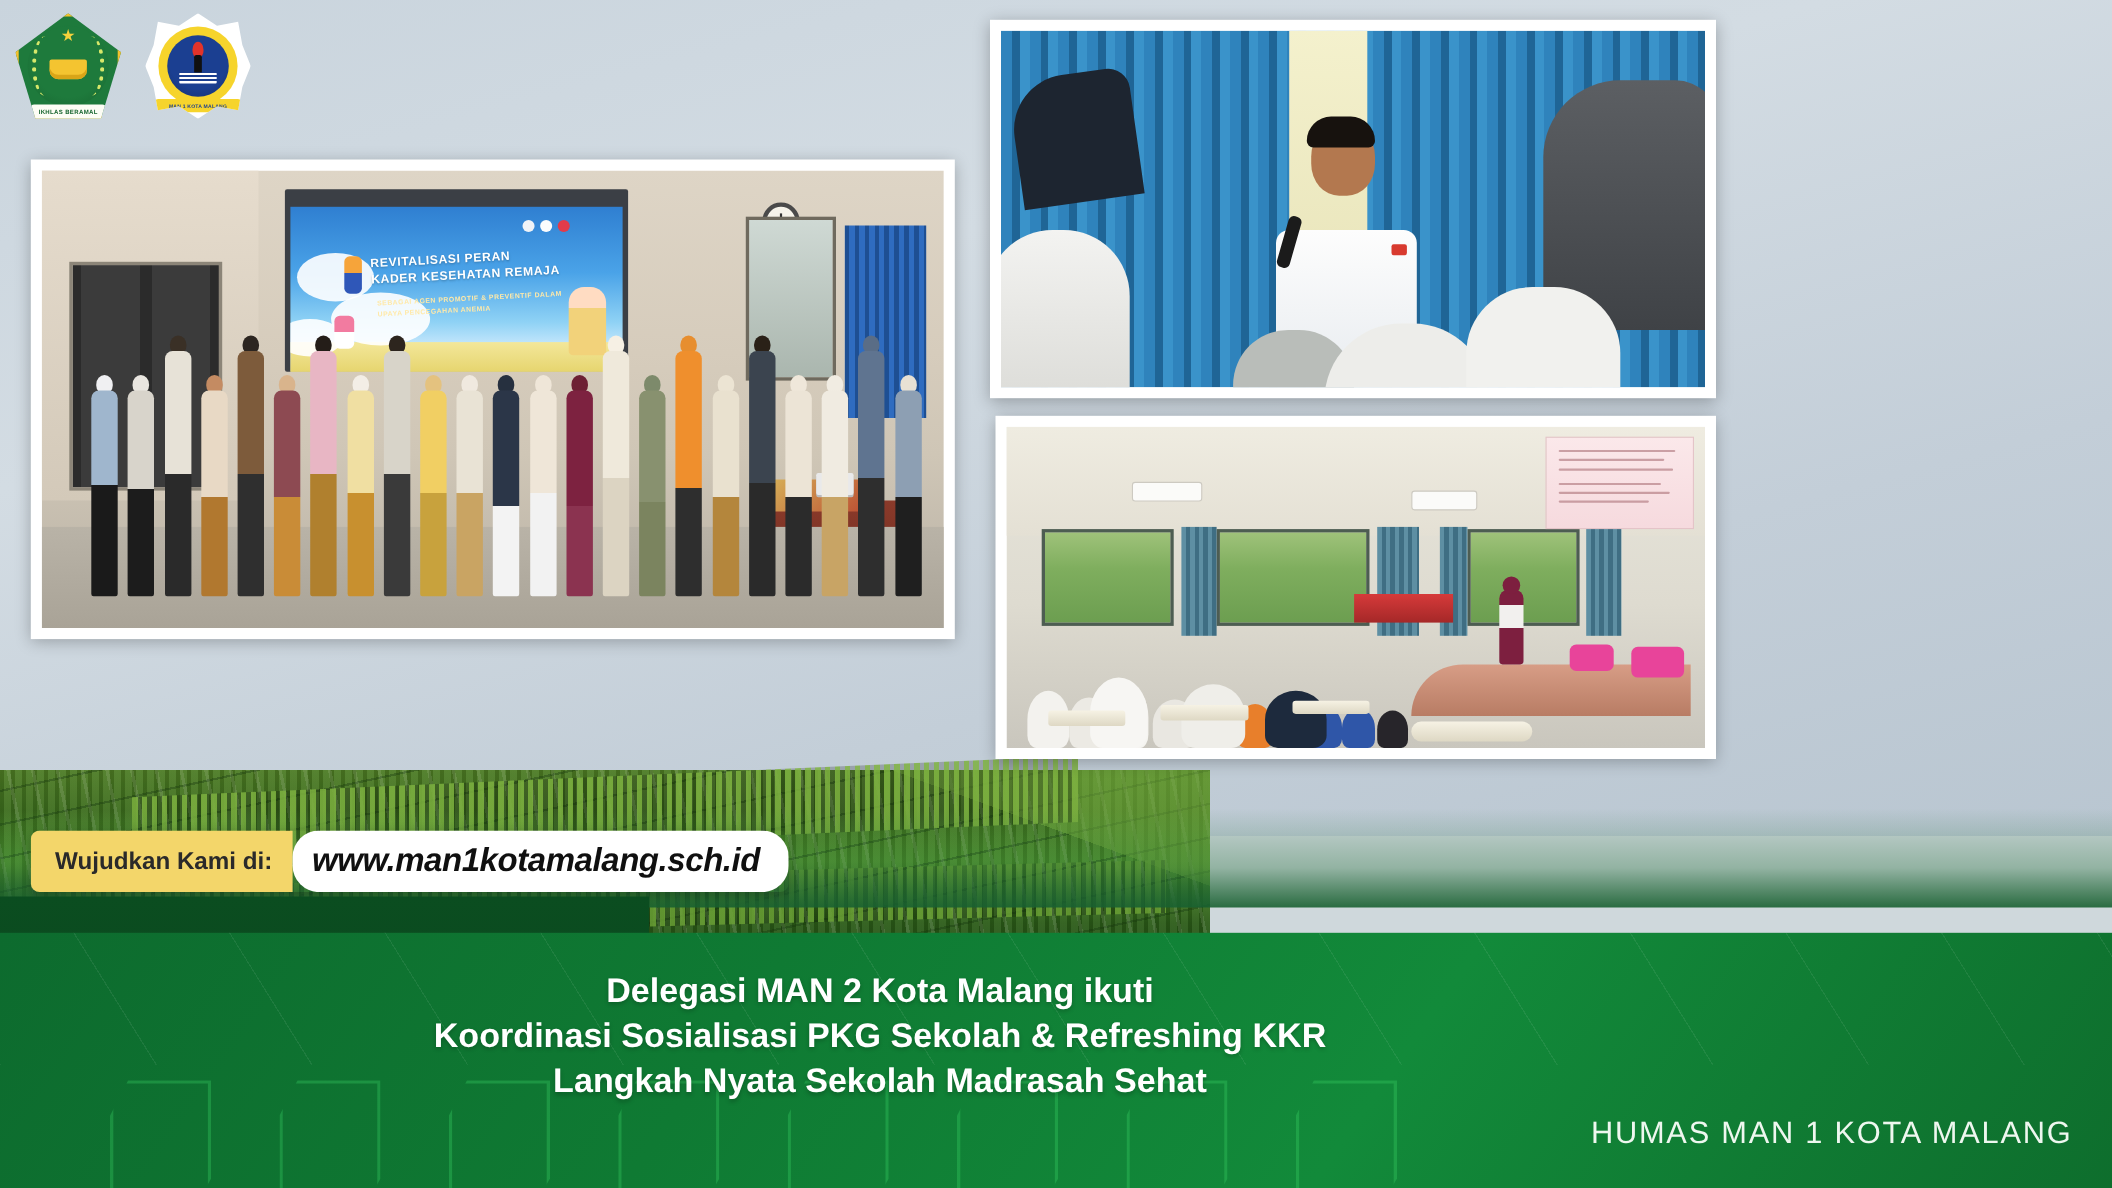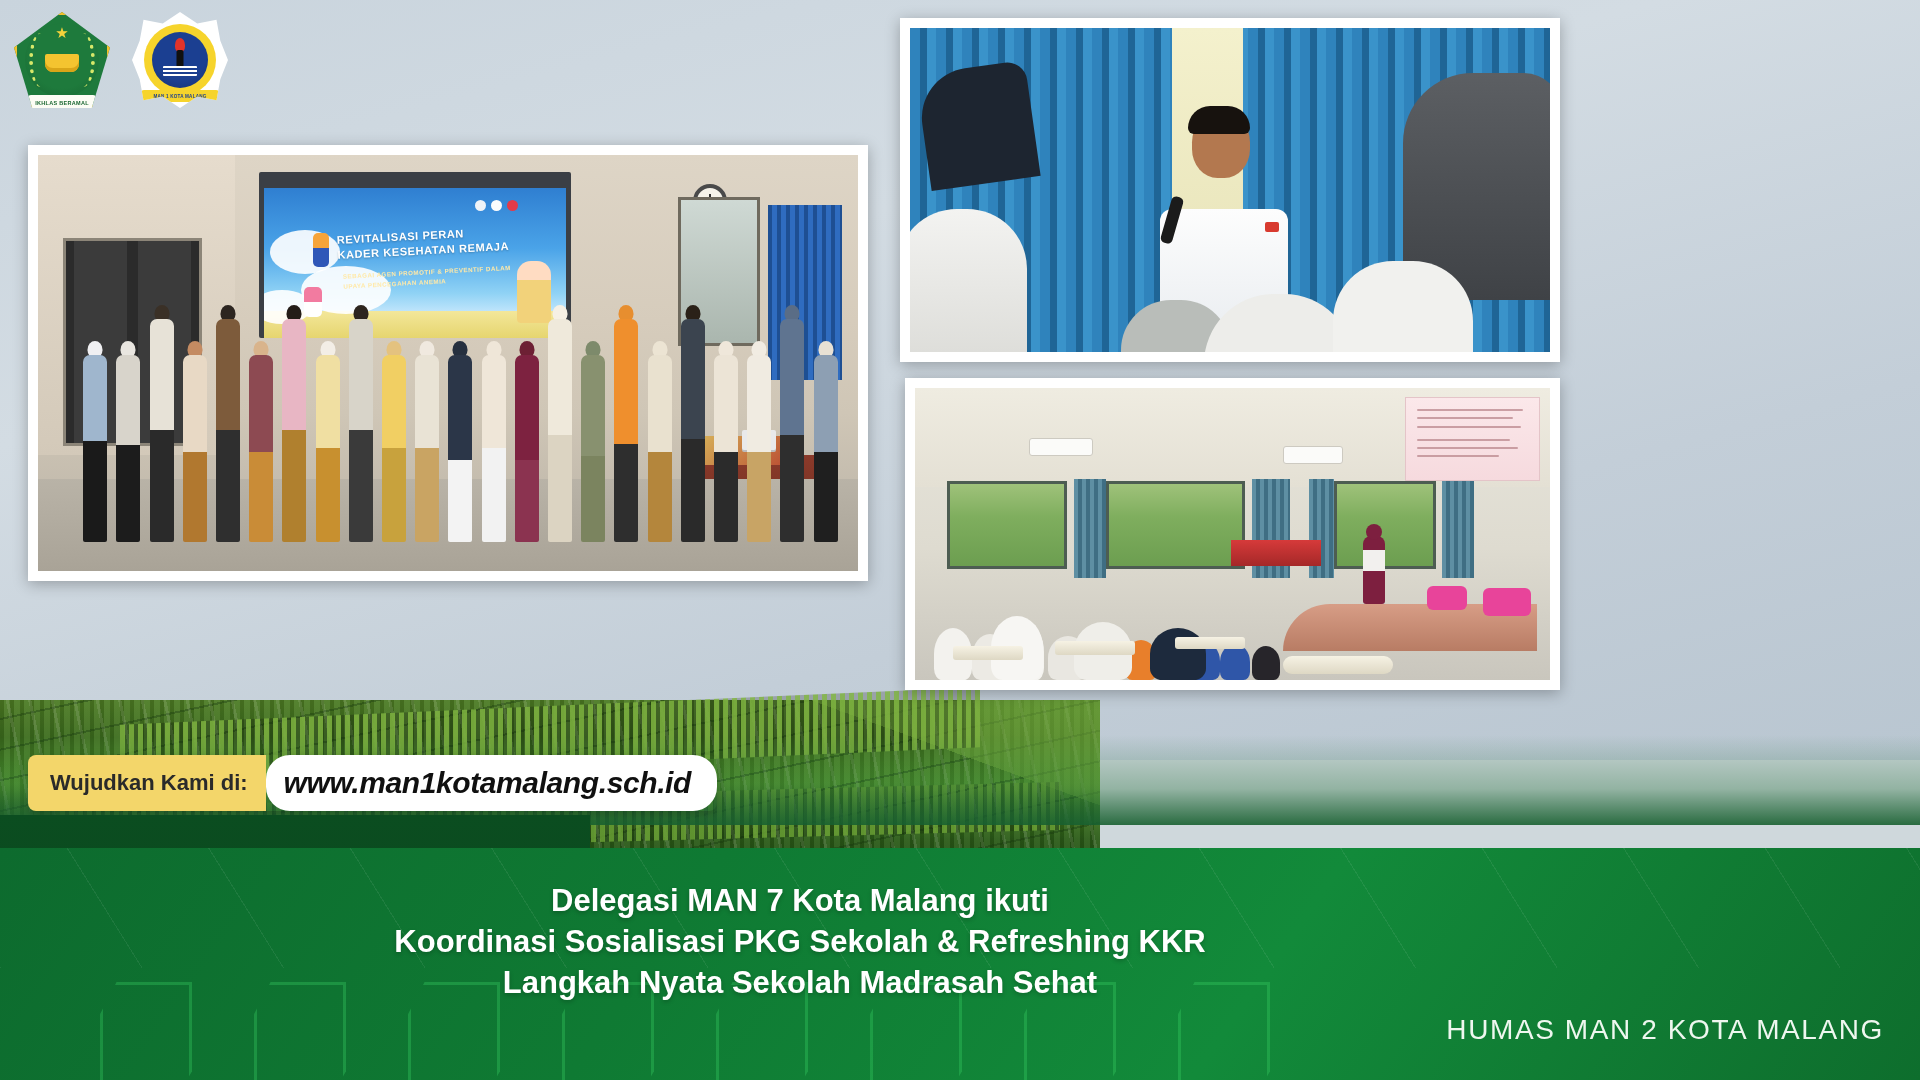"Delegasi MAN 7 Kota Malang" div.l1 { text: 7 -> 2 }
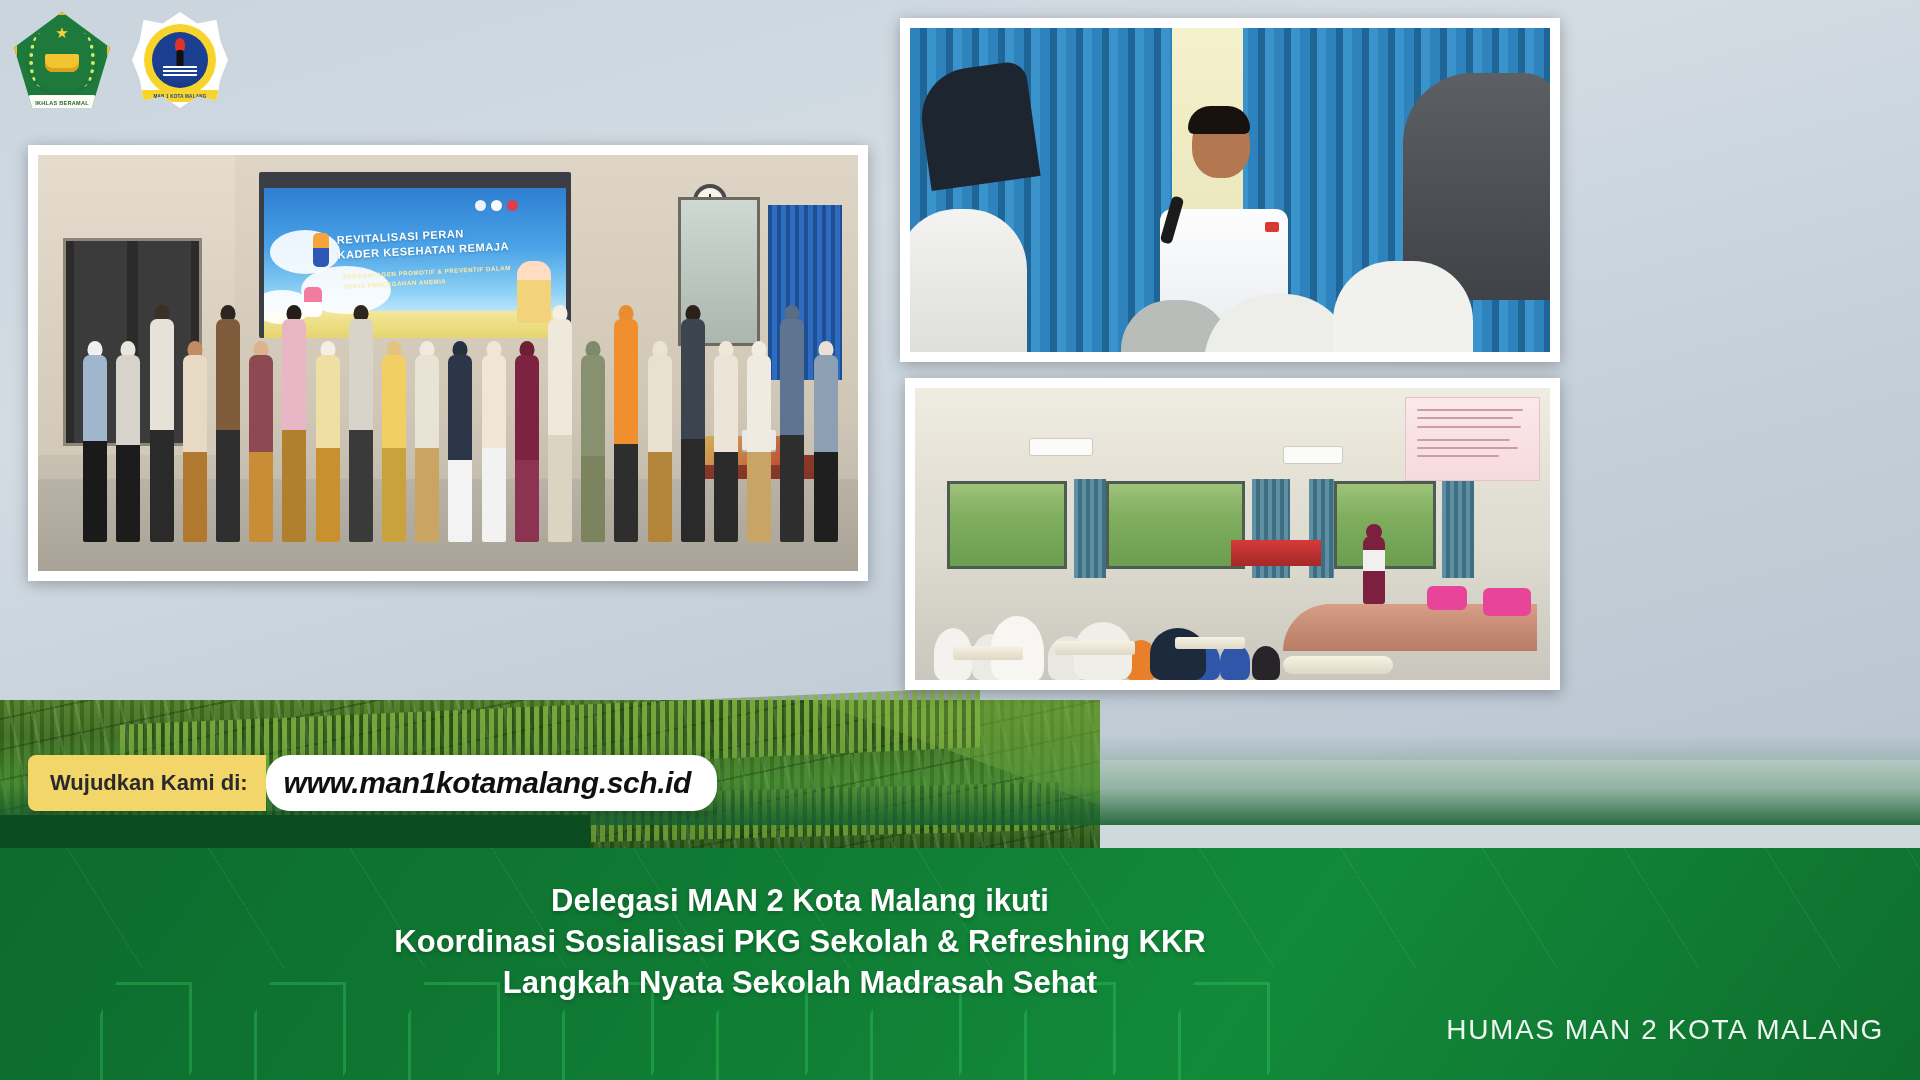"HUMAS MAN 2 KOTA MALANG" div.humas { text: 2 -> 1 }
